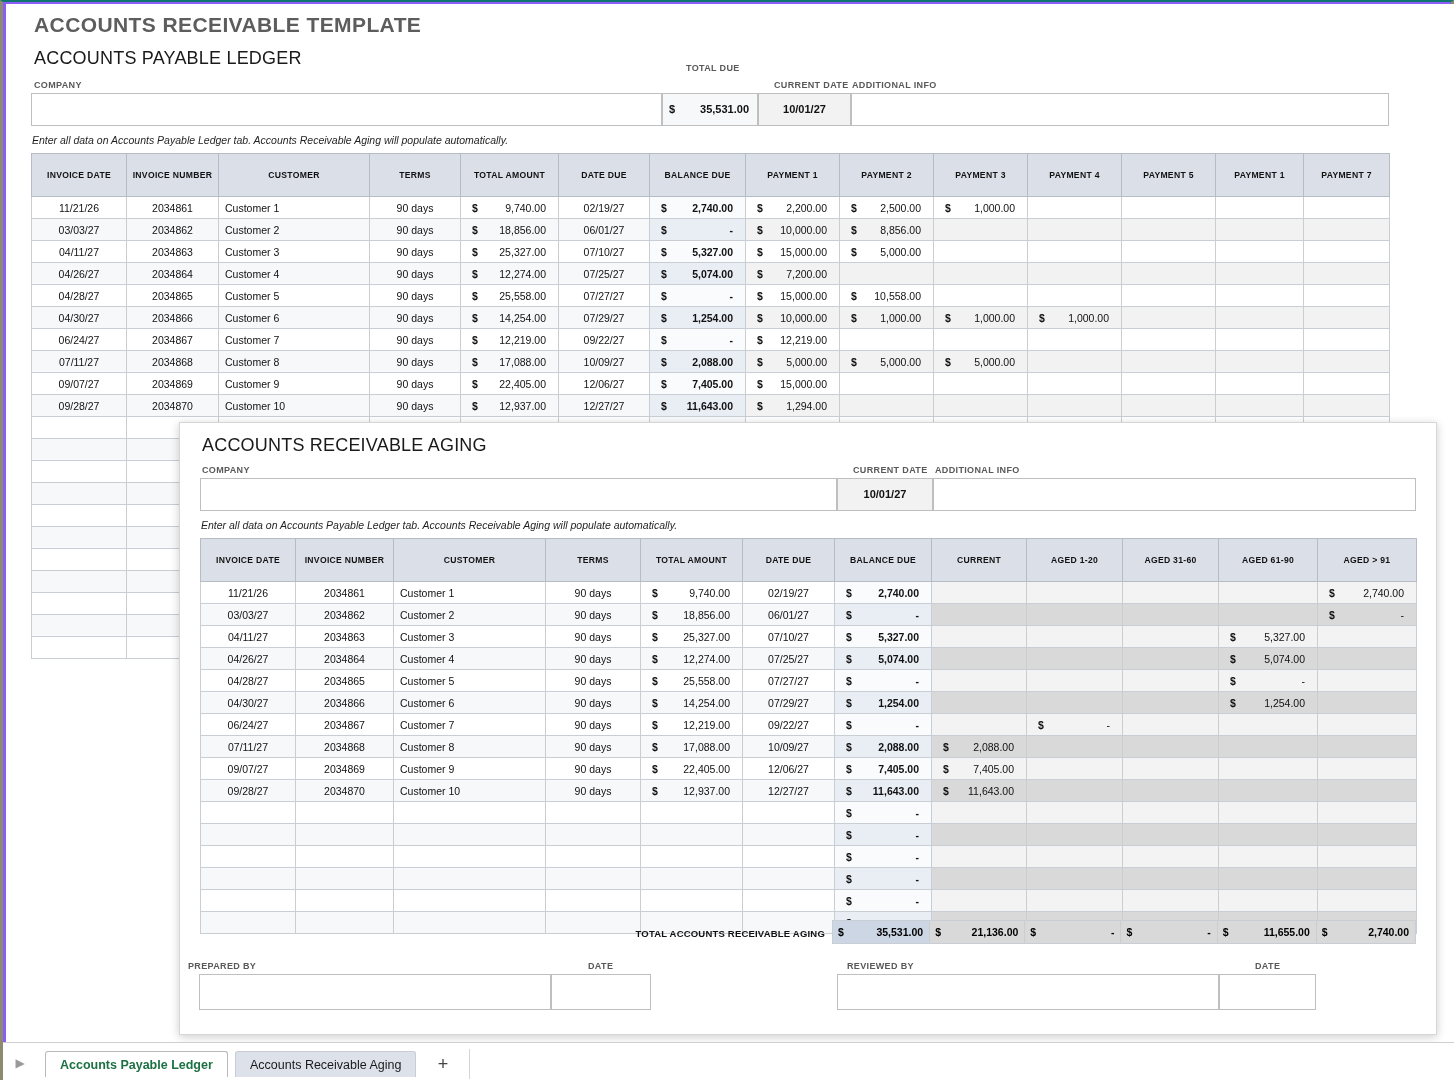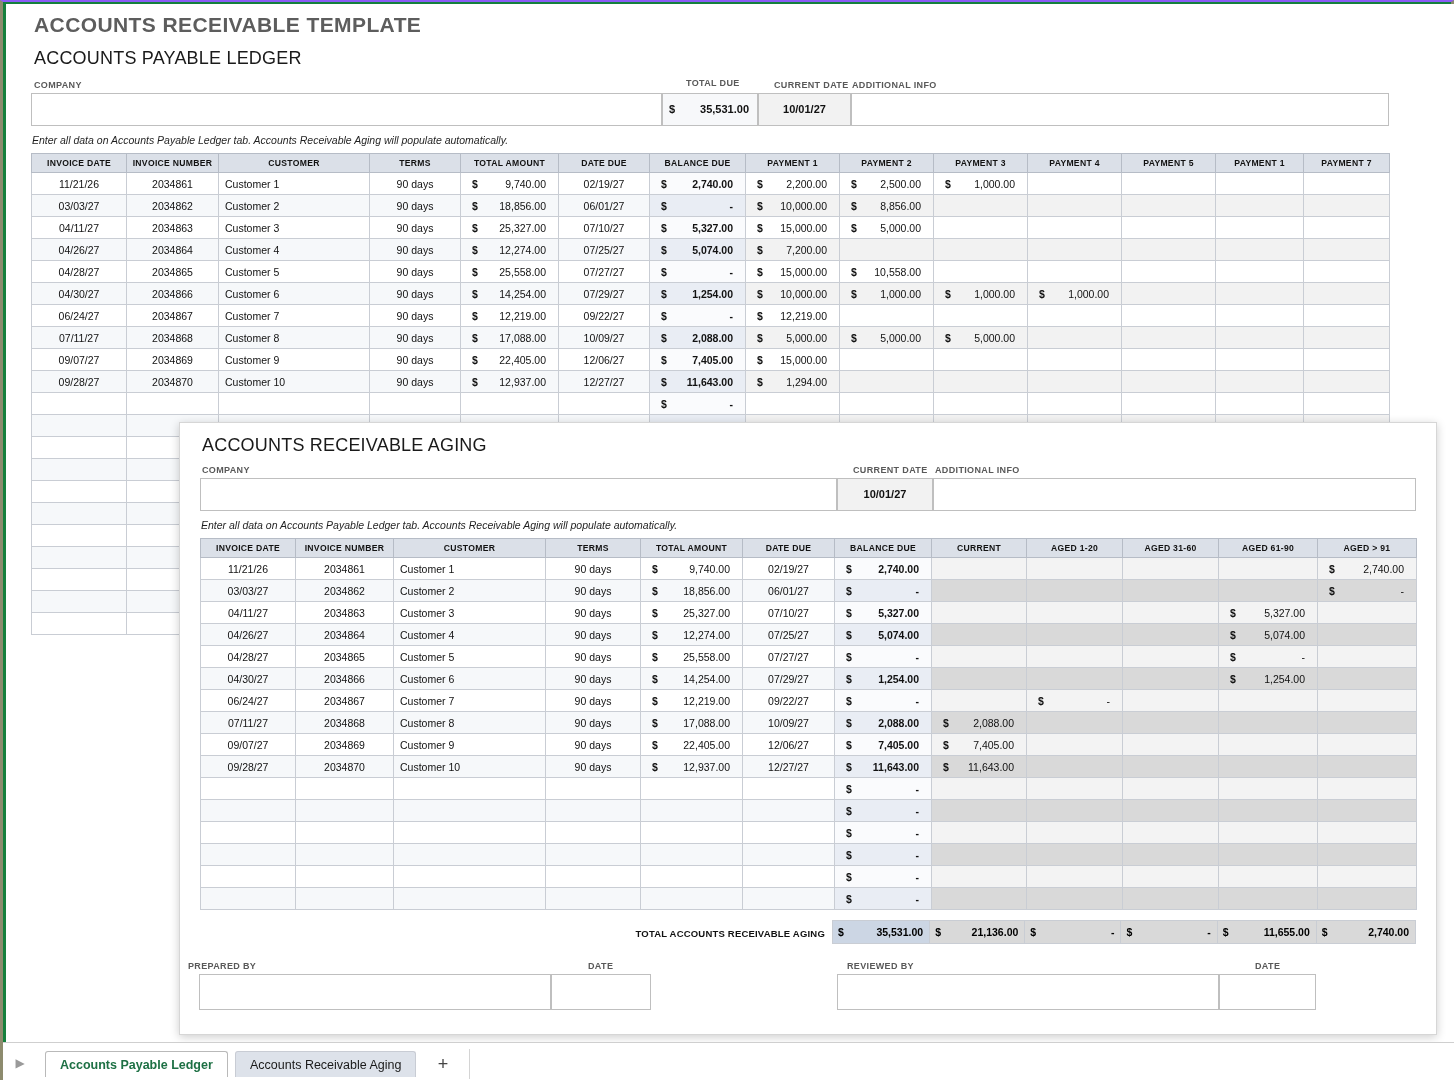"ACCOUNTS RECEIVABLE TEMPLATE" #window-frame { background: #15803d -> #8b5cf6; border-top: 2px solid #8b5cf6 -> 2px solid #0f766e }
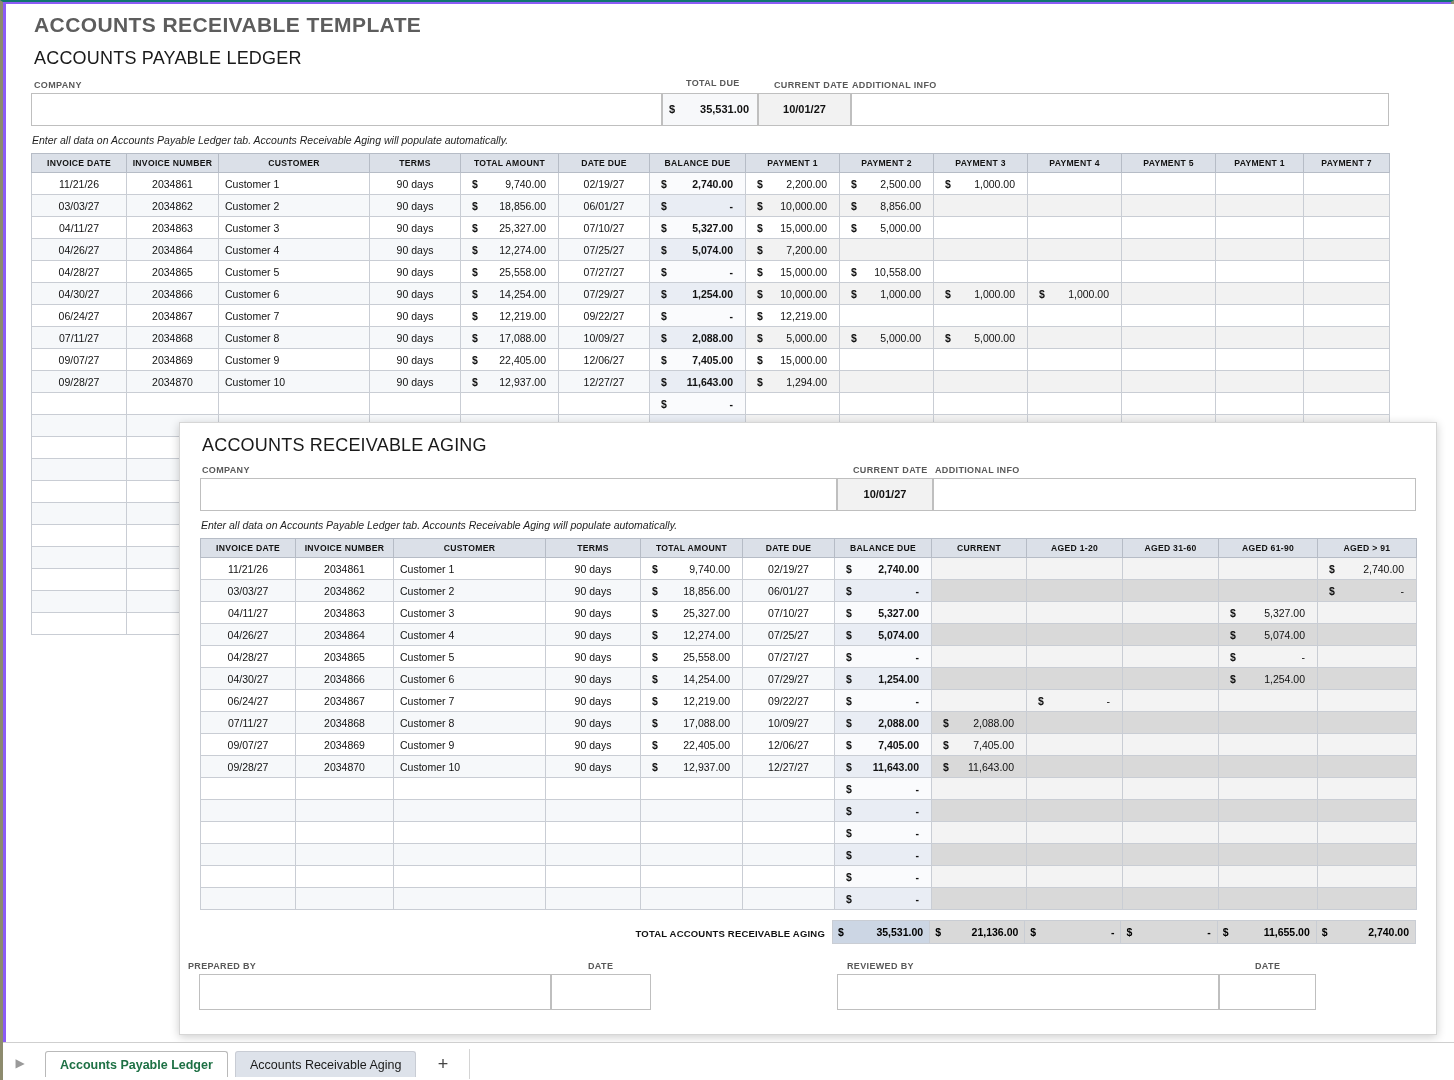"TOTAL DUE" div.fld-label { top: 73px -> 58px }
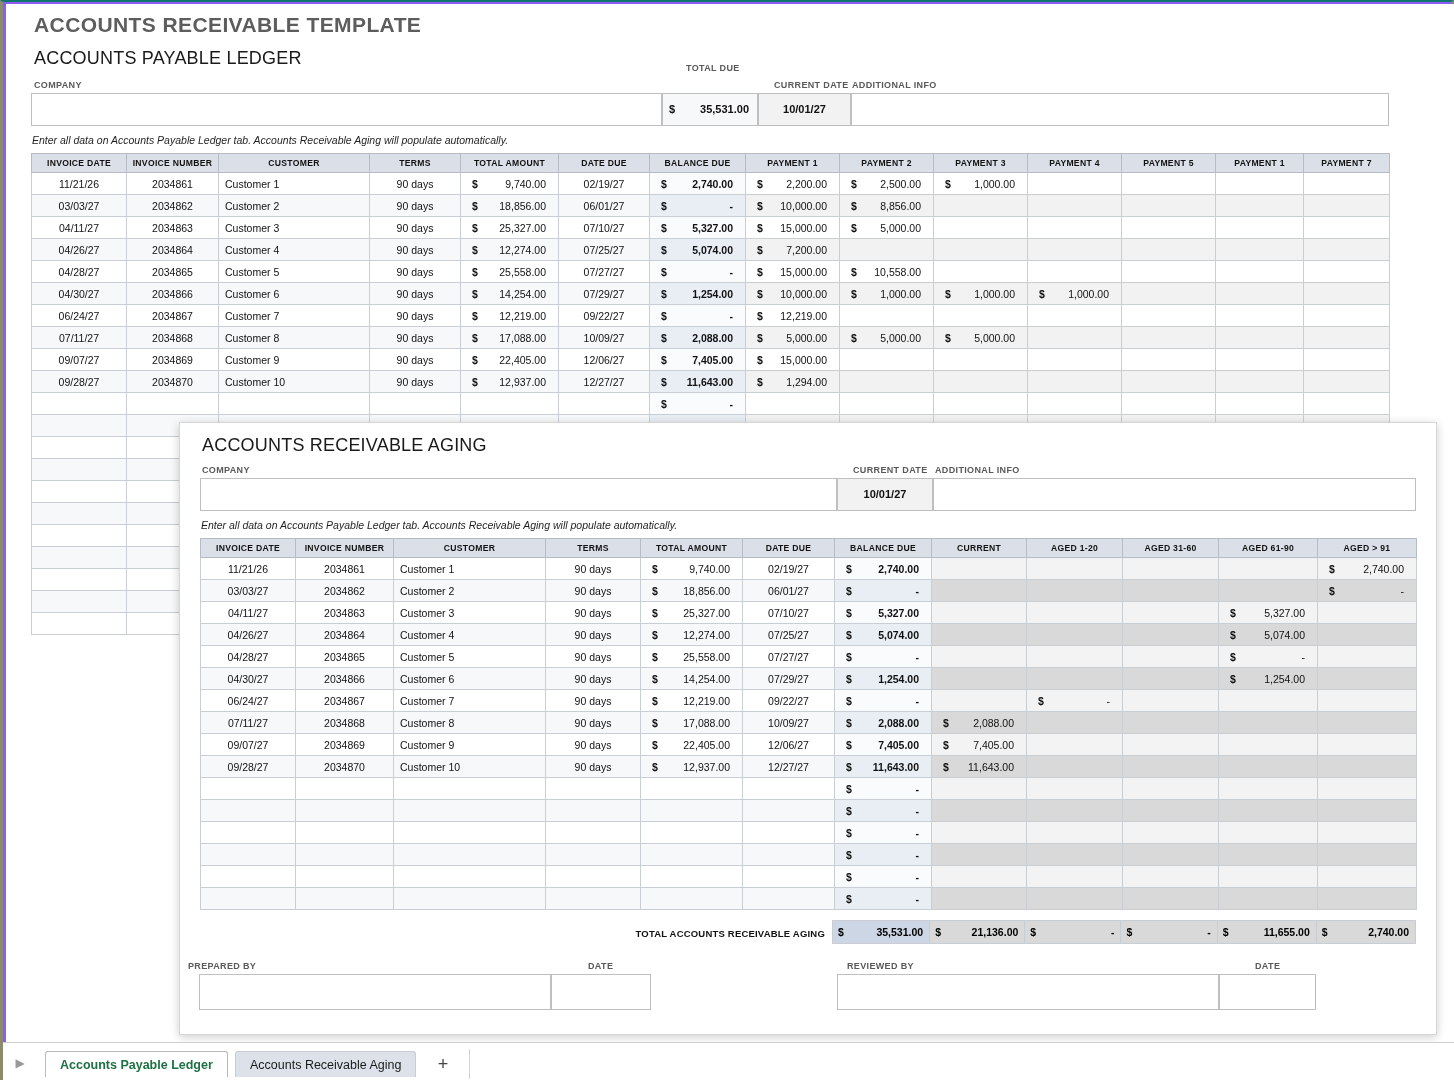"INVOICE DATE" table.grid th { padding: 4px 2px -> 16px 2px }
